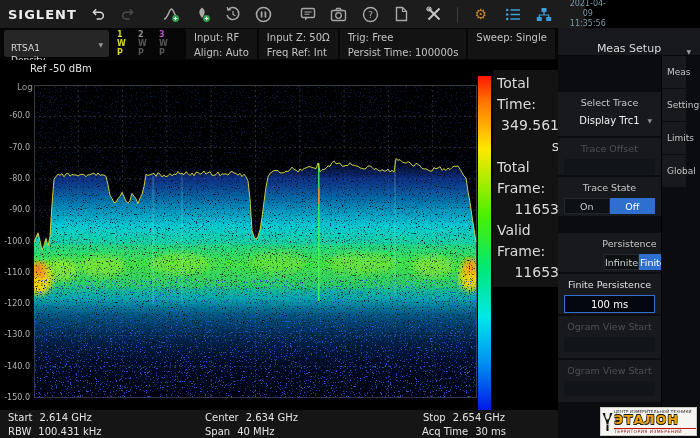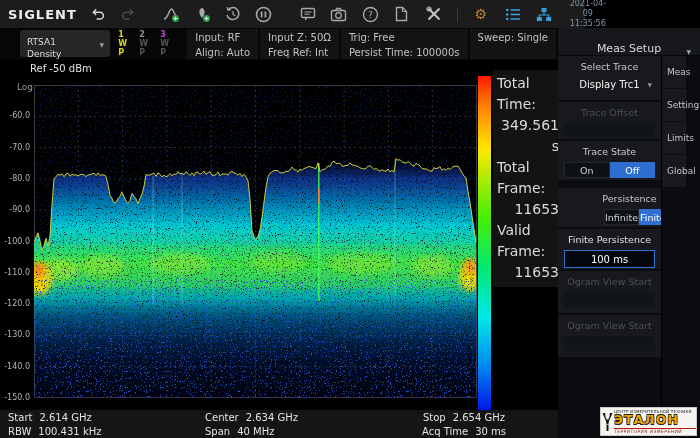"RTSA1" #mode-select { margin: 2px 4px 3px 20px -> 2px 4px 3px 4px; padding: 6px 14px 0 7px -> 12px 14px 0 7px }
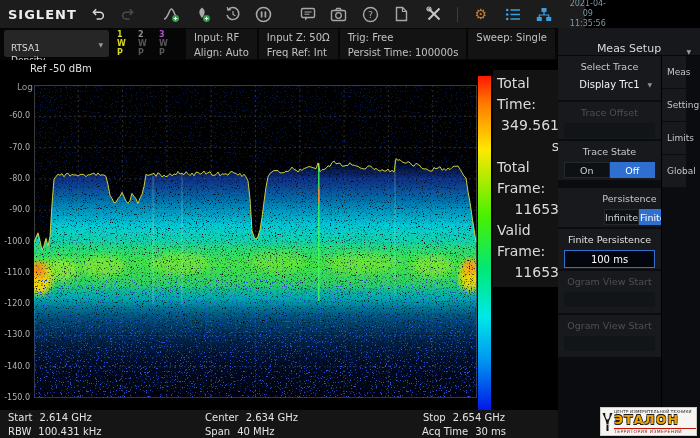"Select Trace" div.menubox { margin-top: none -> 36px }
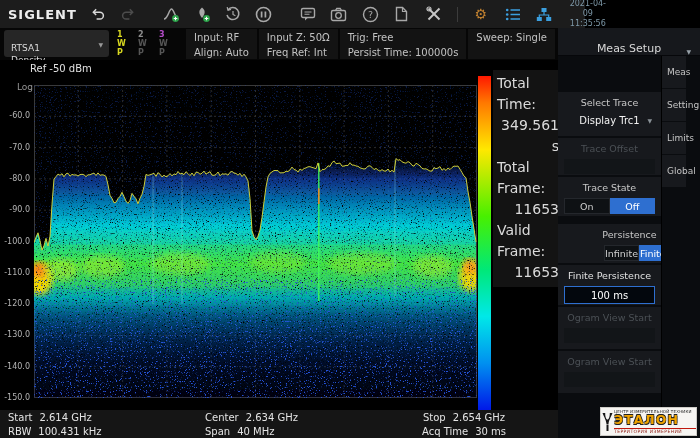"Persistence" .menubox.gap-above { margin-top: 8px -> 17px }
